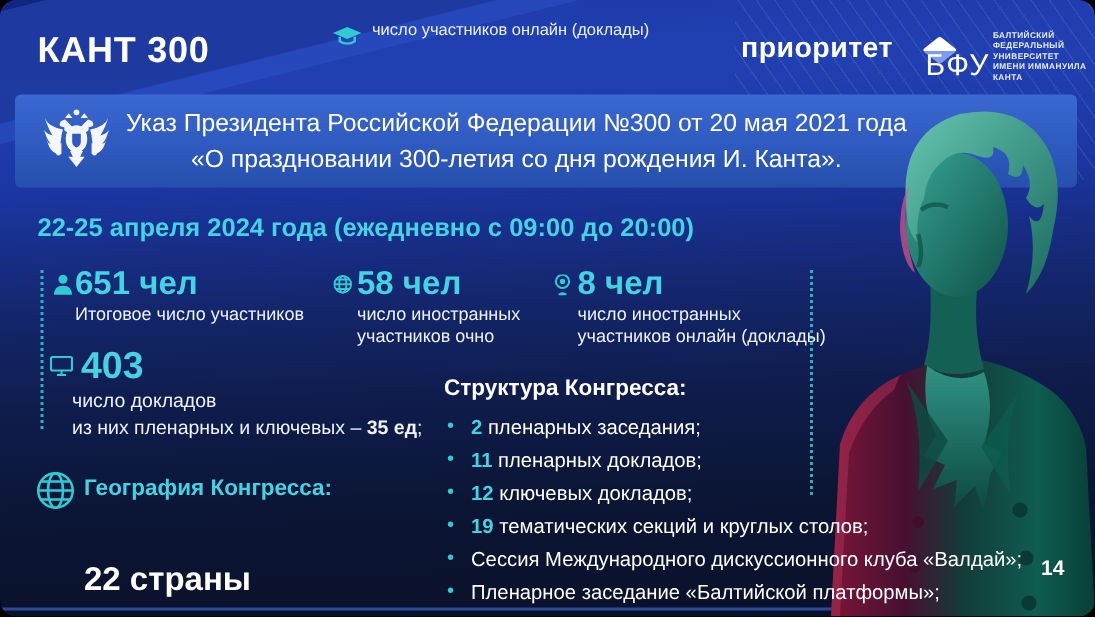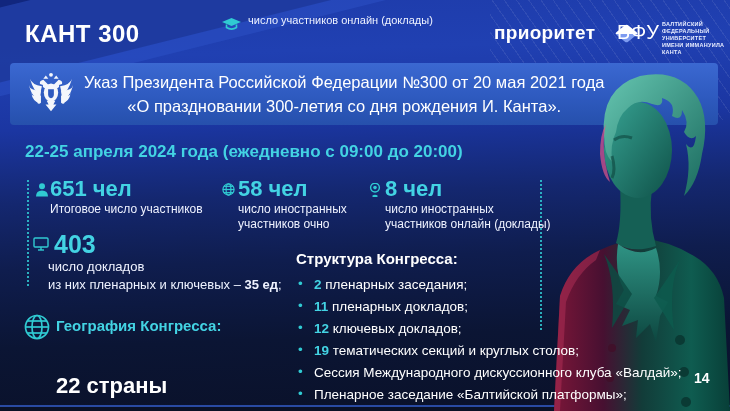"КАНТ 300" .slide { border-radius: none -> 11px }
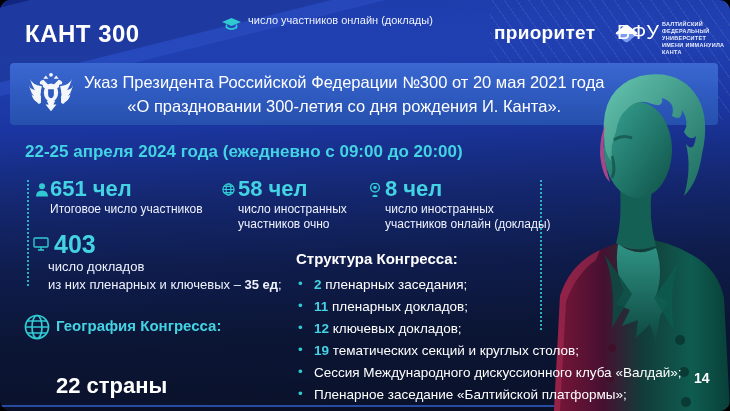"БФУ" .bfu { align-items: flex-start -> flex-end }
